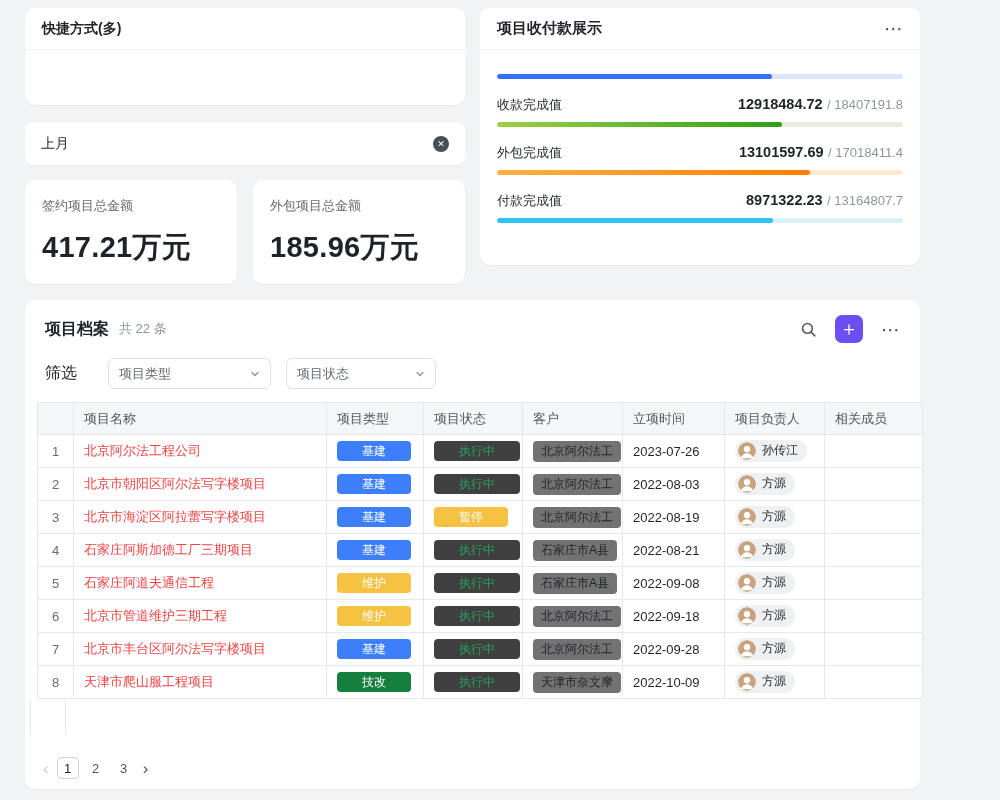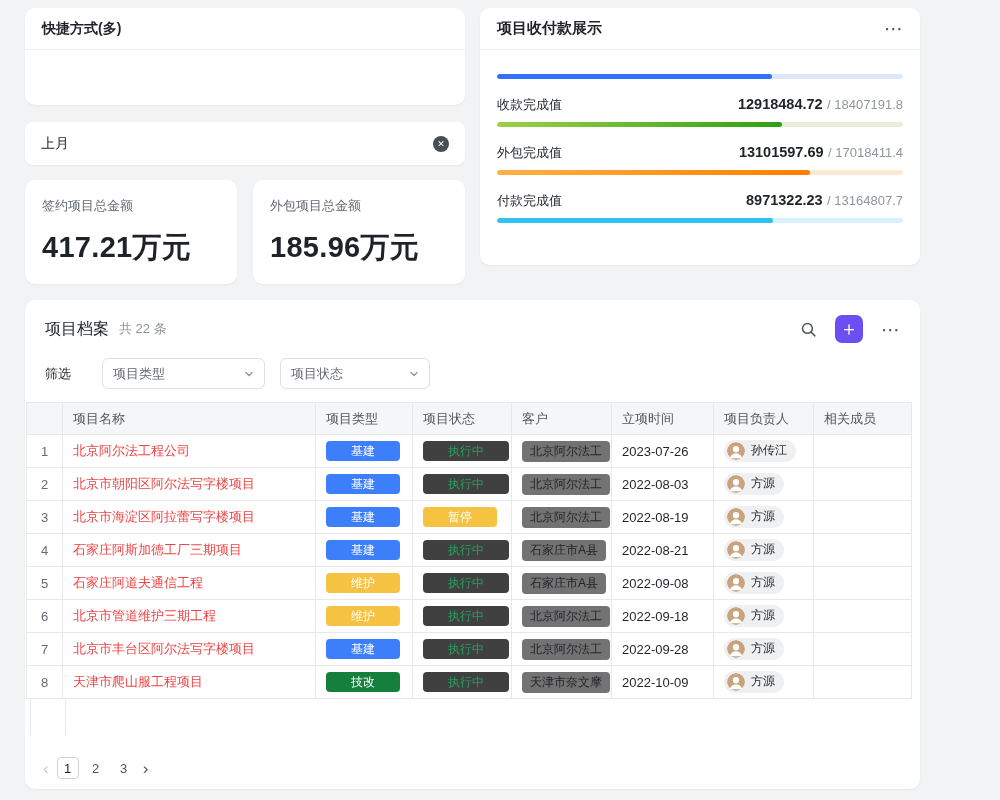"项目档案" .tc-title { font-weight: 400 -> 700 }
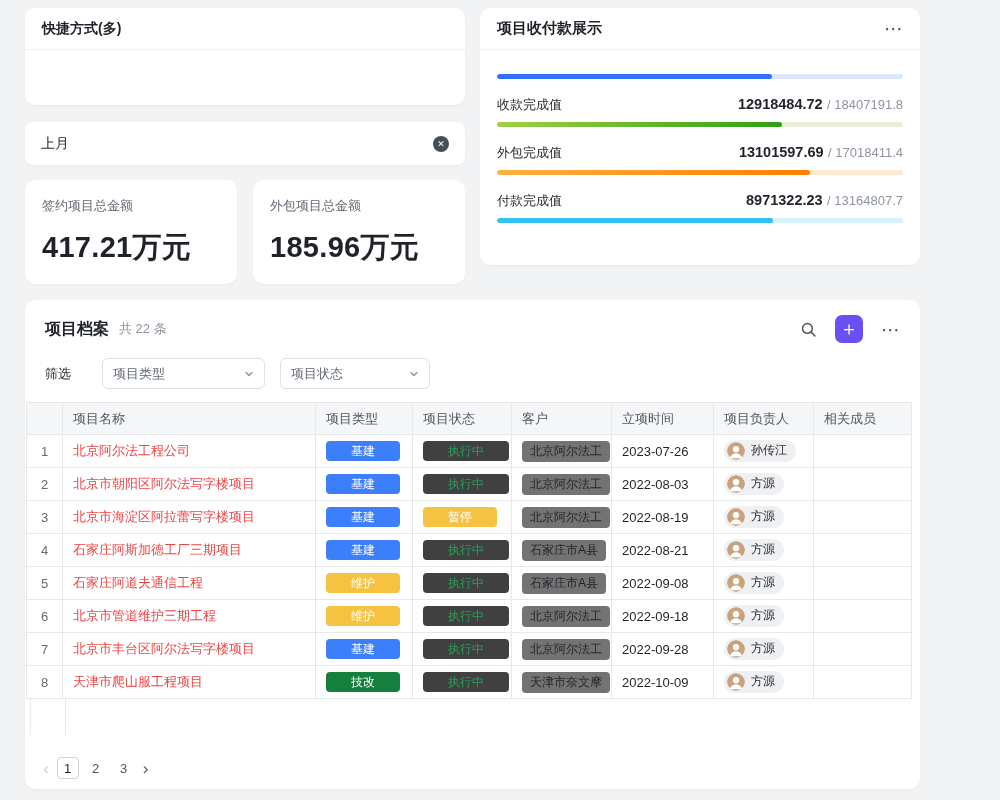"筛选" .filter-label { font-size: 13px -> 16px }
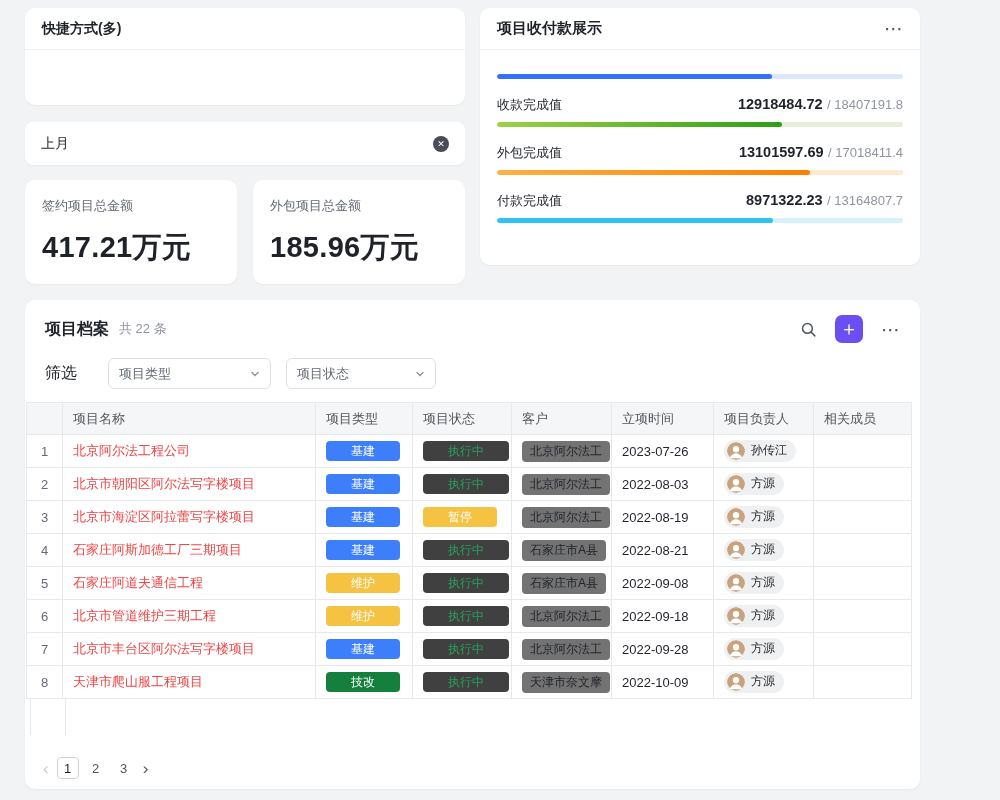"项目名称" table { margin-left: 1px -> 12px }
